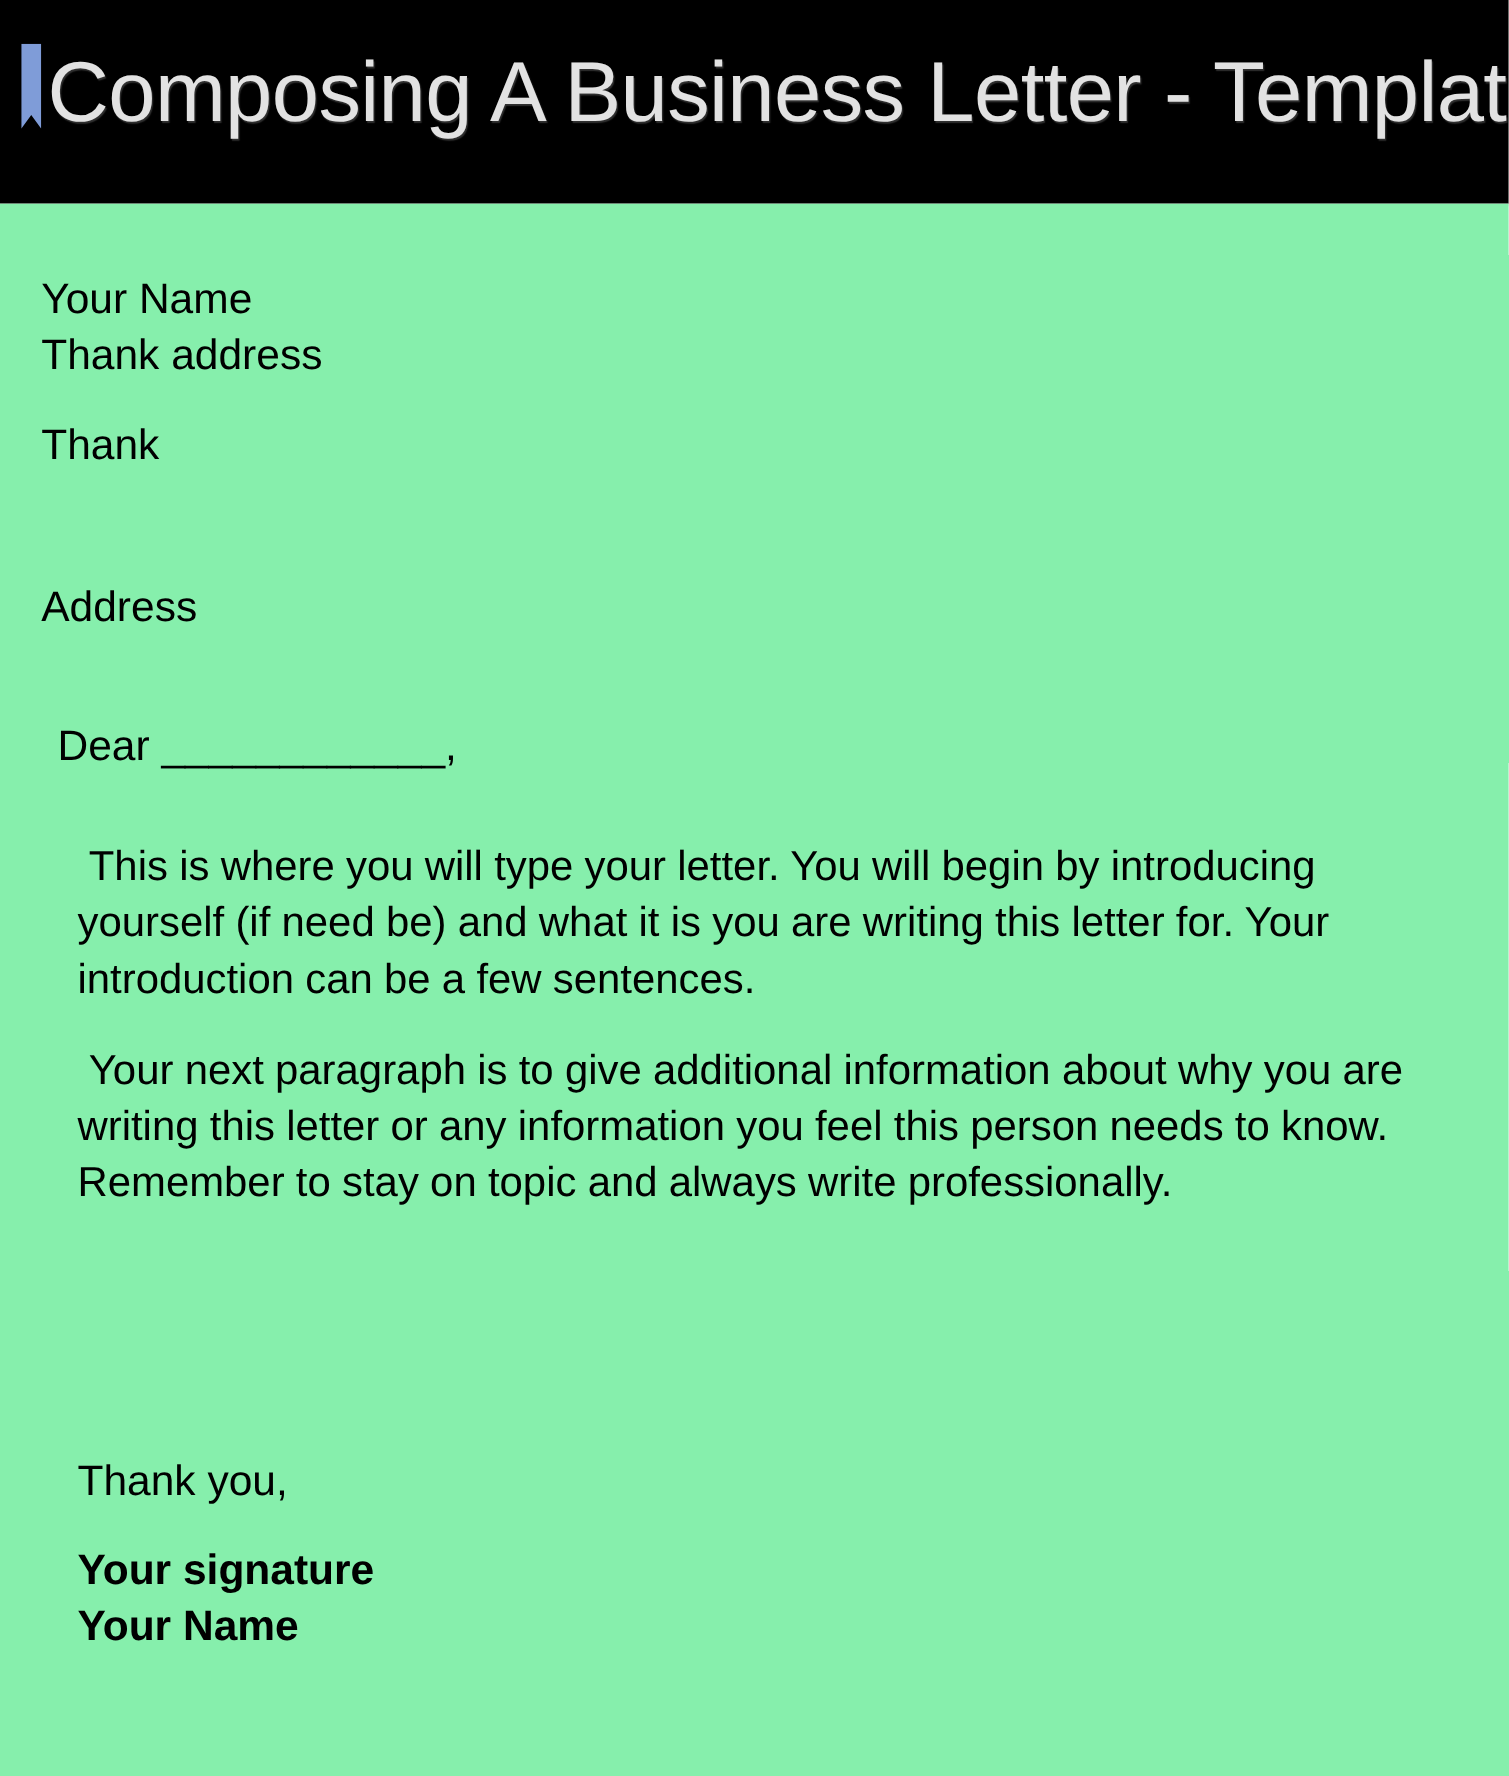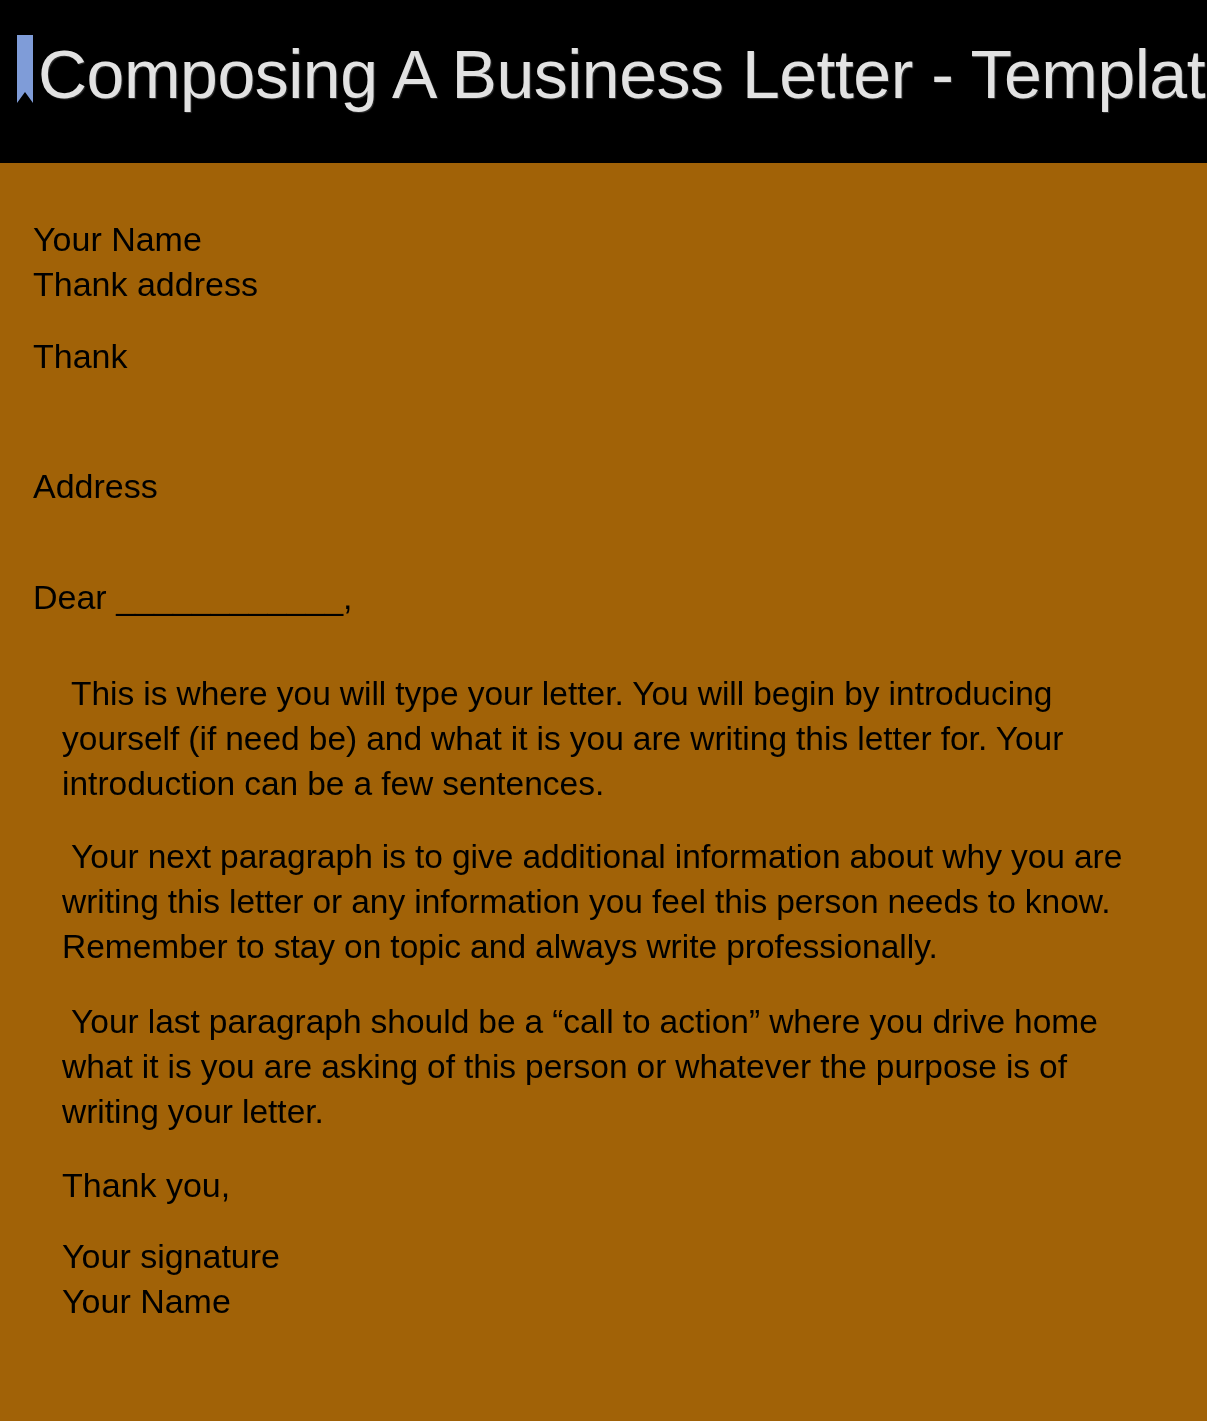"Your Name" .letter { background: #a16207 -> #86efac }
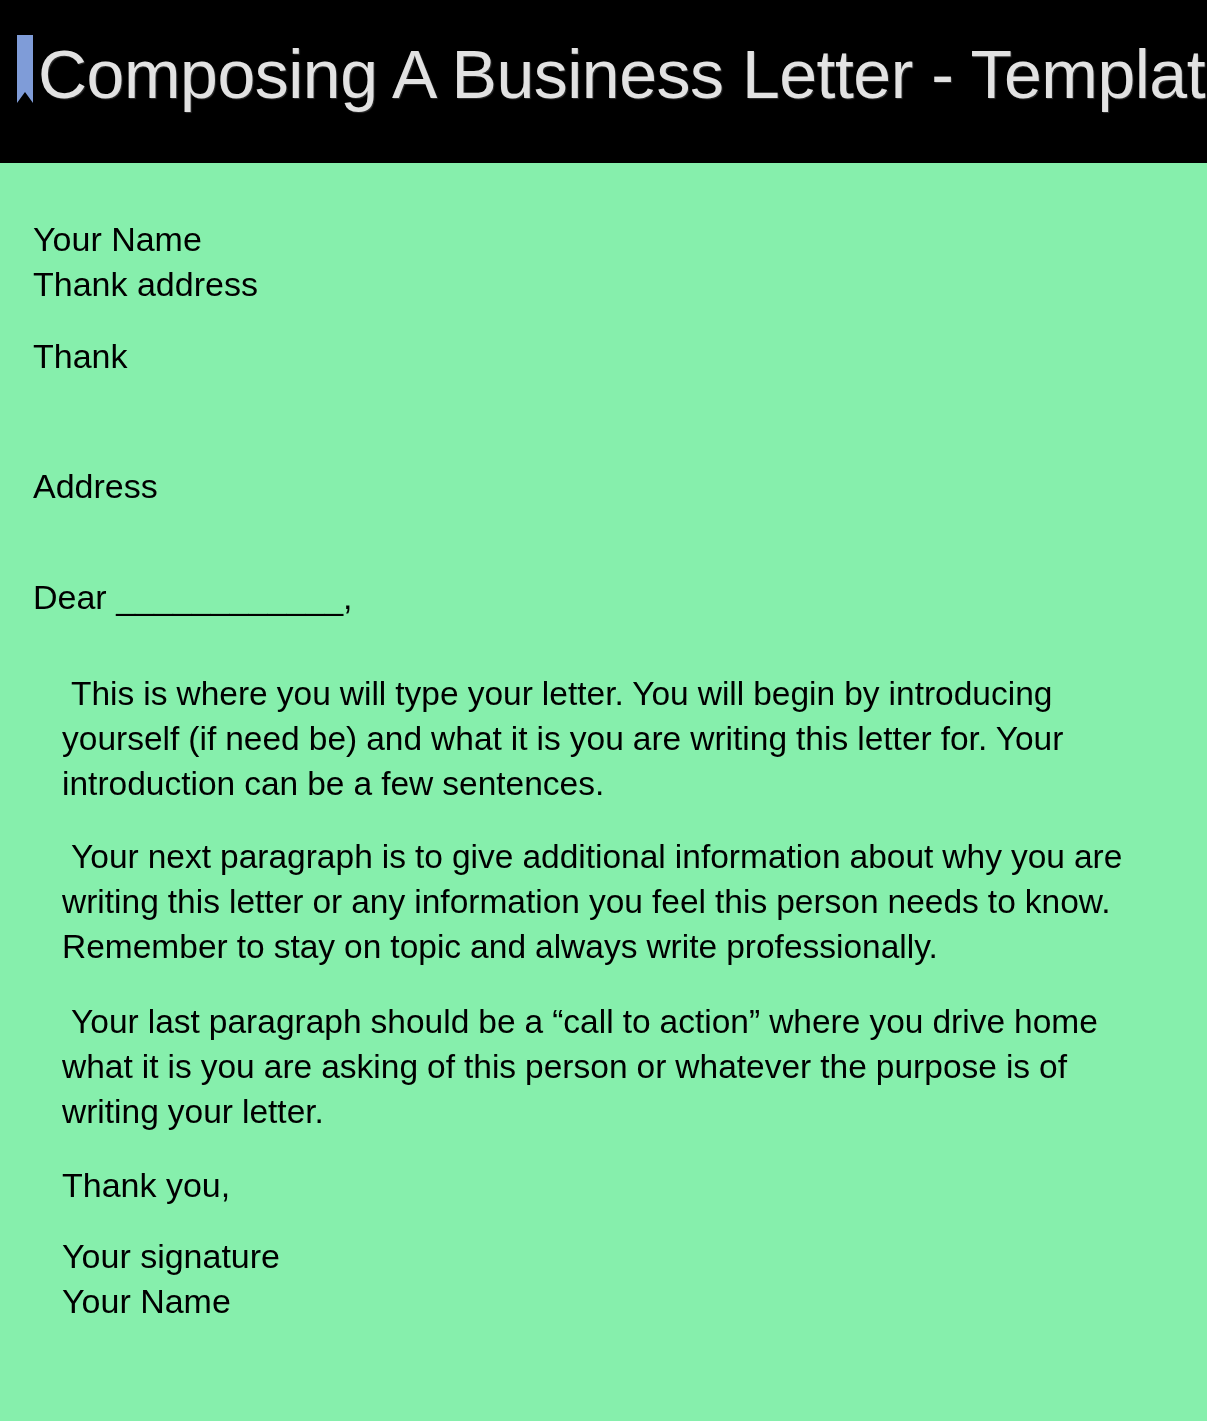"Dear ____________," .salutation { left: 33px -> 46px }
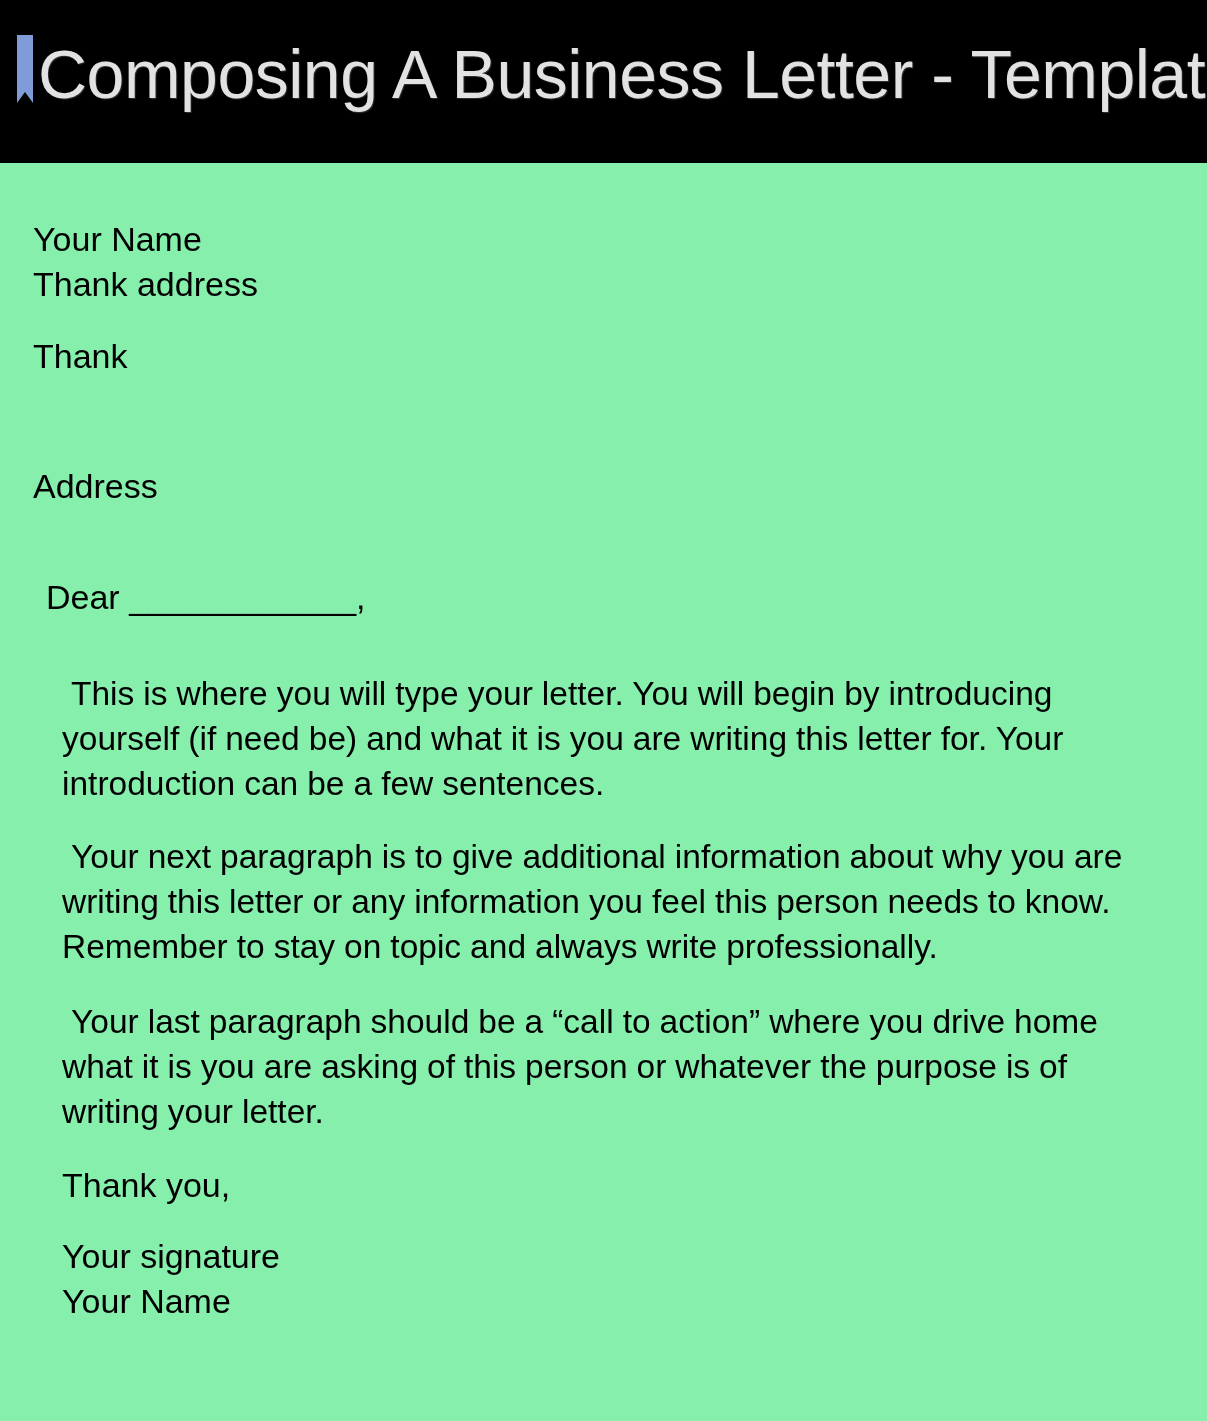"Your last paragraph should be" div.body-para { html: <div> Your last paragraph should be a “call to action” where you drive home what it is you are asking of this person or whatever the purpose is of writing your letter.</div> -> none }
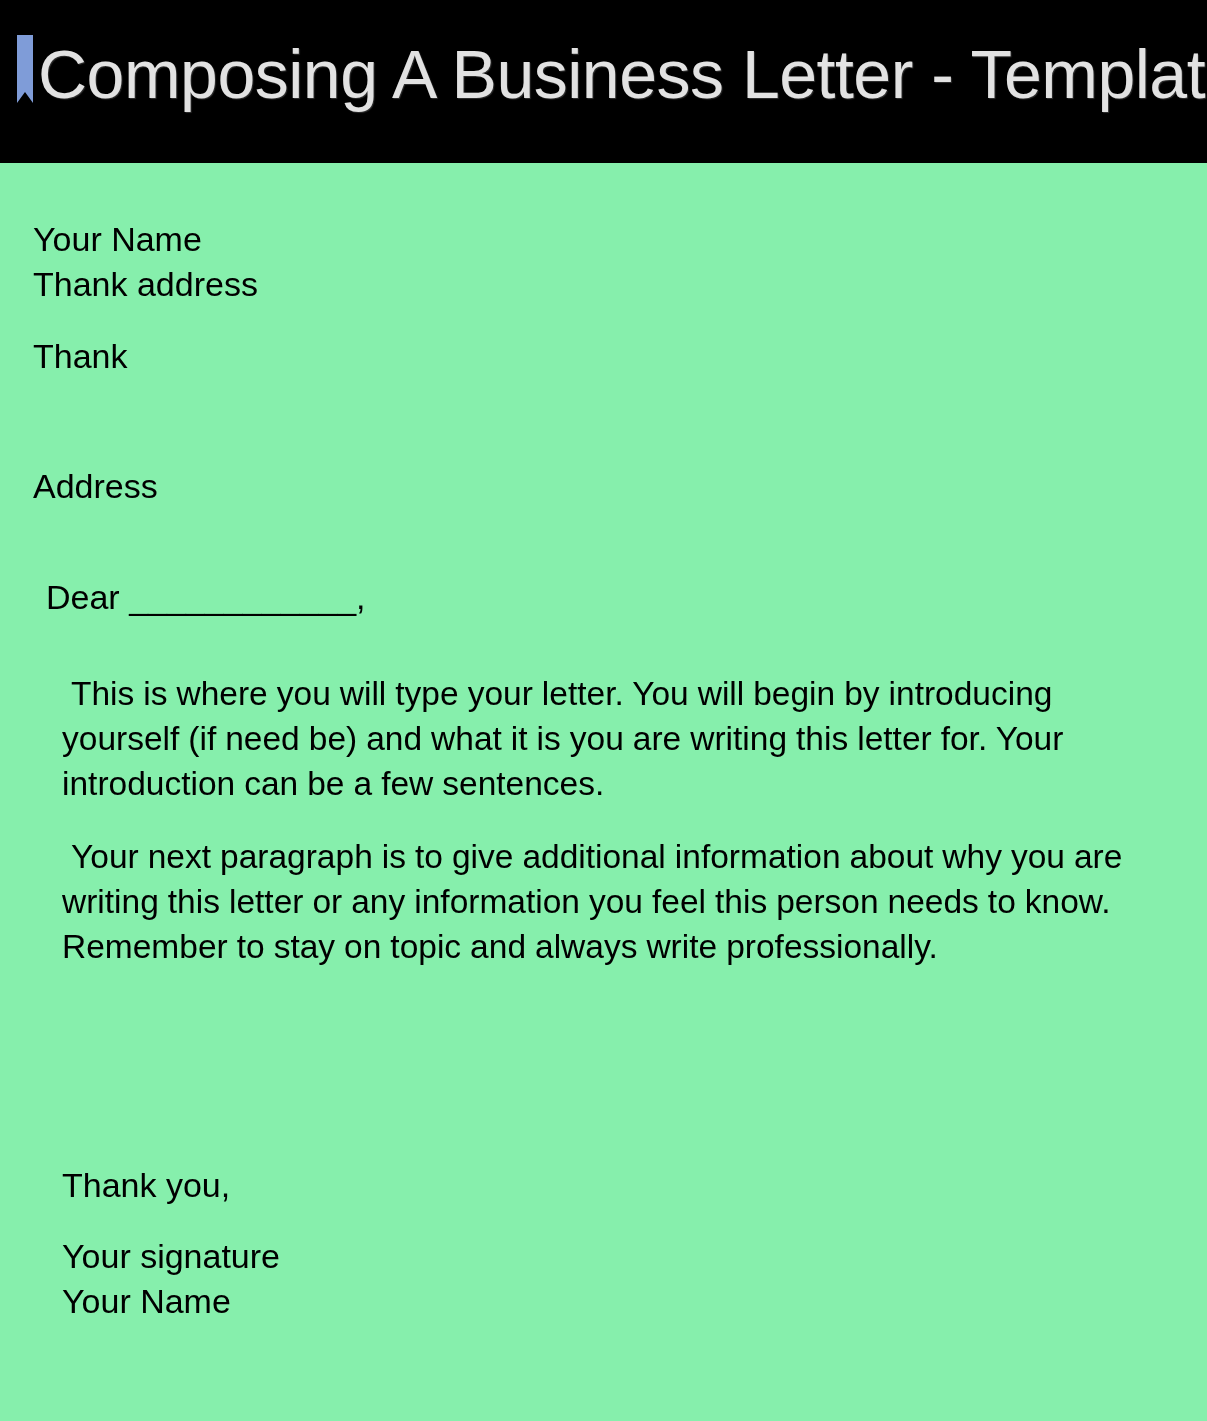"Your signature" .sig-line { font-weight: none -> bold }
